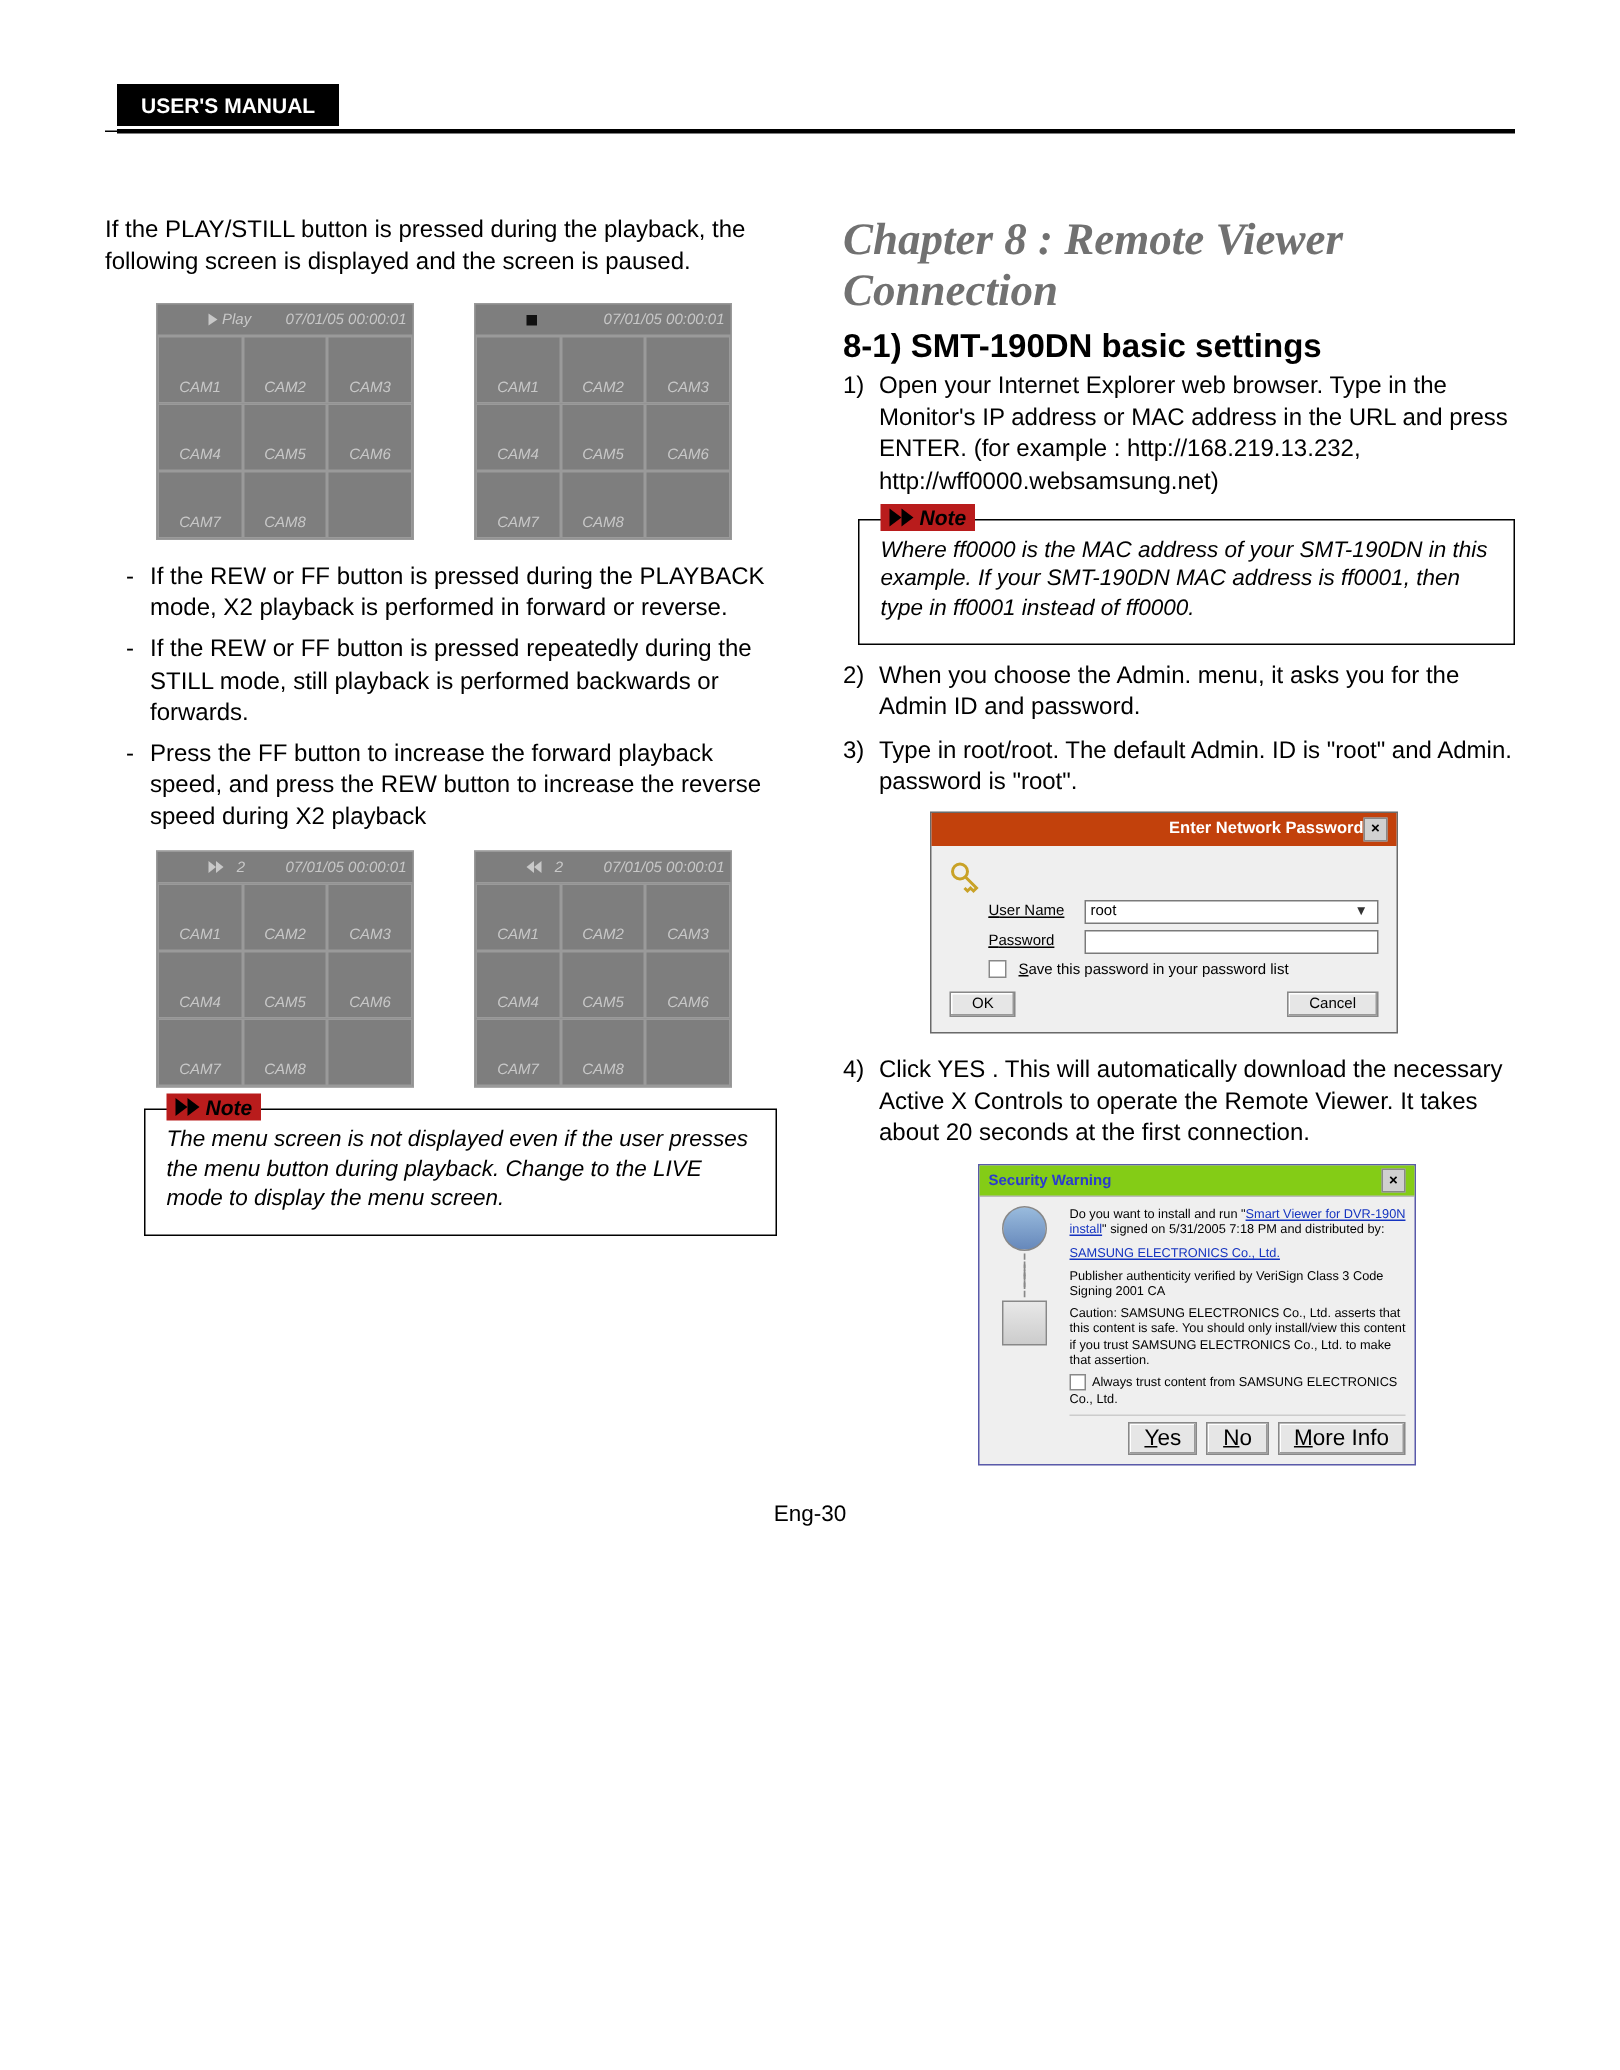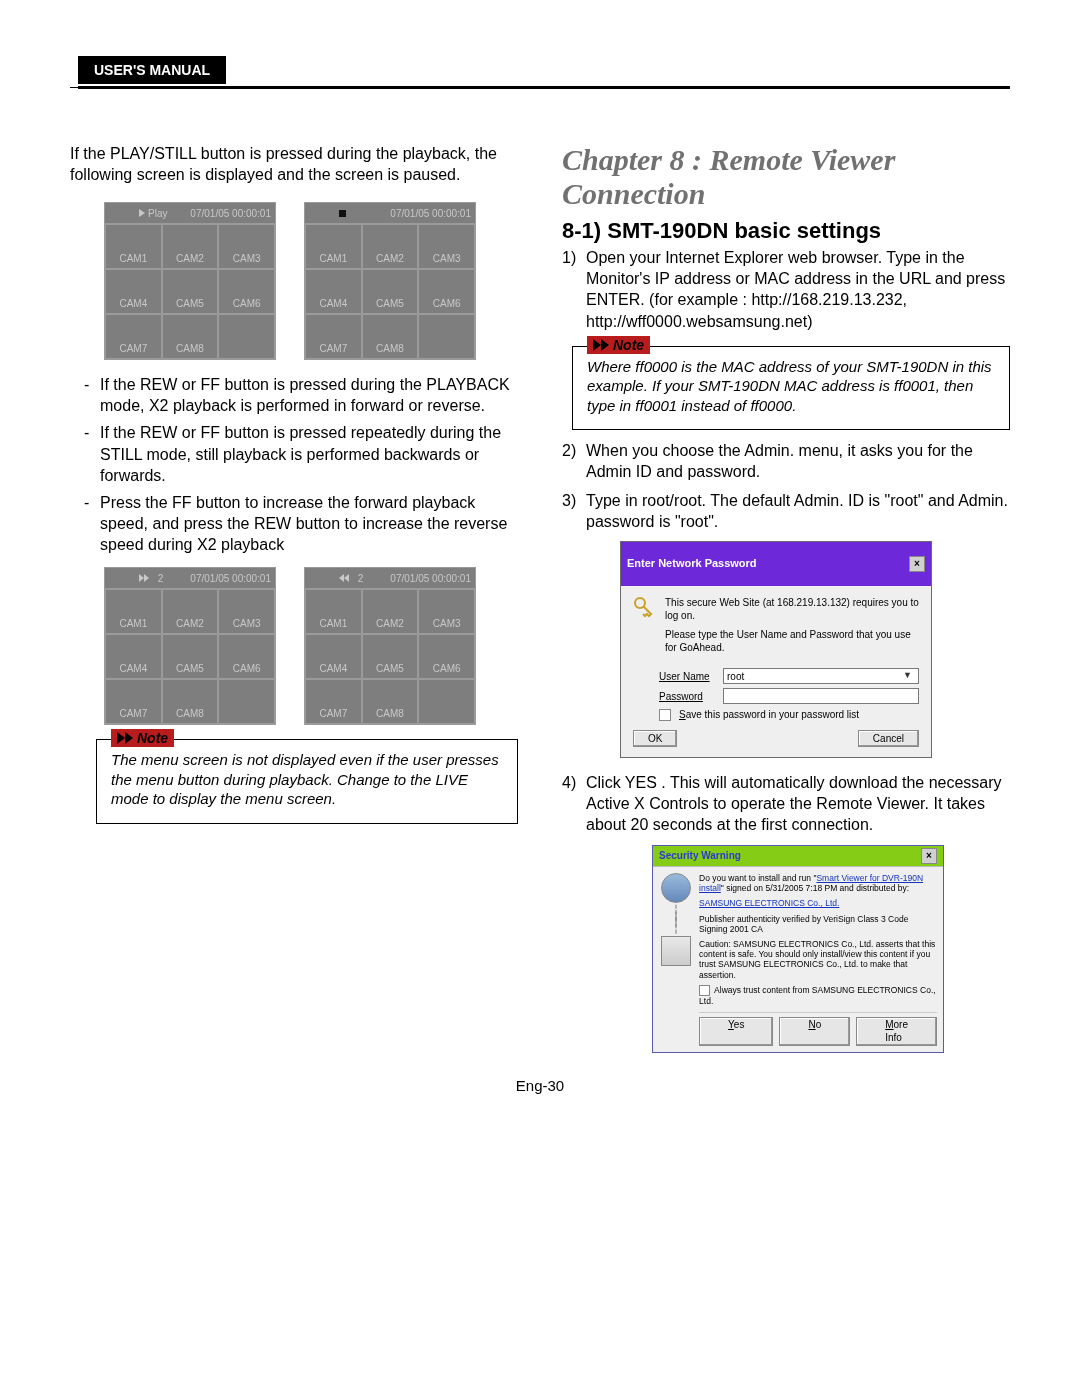"Play" .grid-pair { font-style: none -> italic; gap: 28px -> 40px }
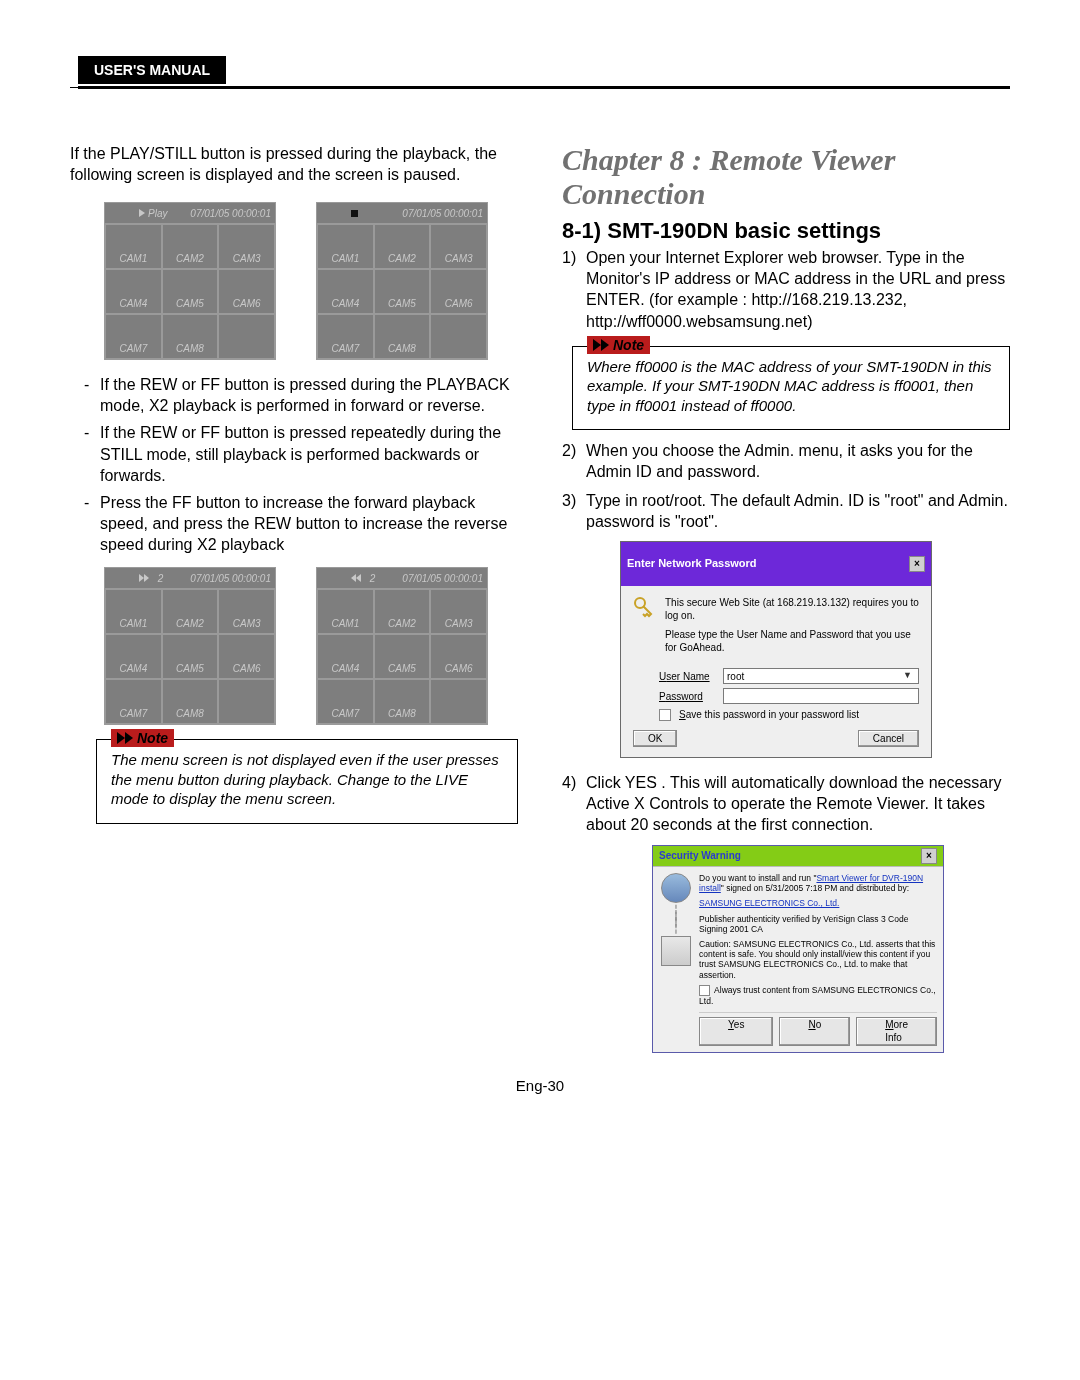"Enter Network Password" .dlg-title { background: #6d28d9 -> #c2410c; justify-content: space-between -> flex-end; padding: 14px 6px -> 3px 6px }
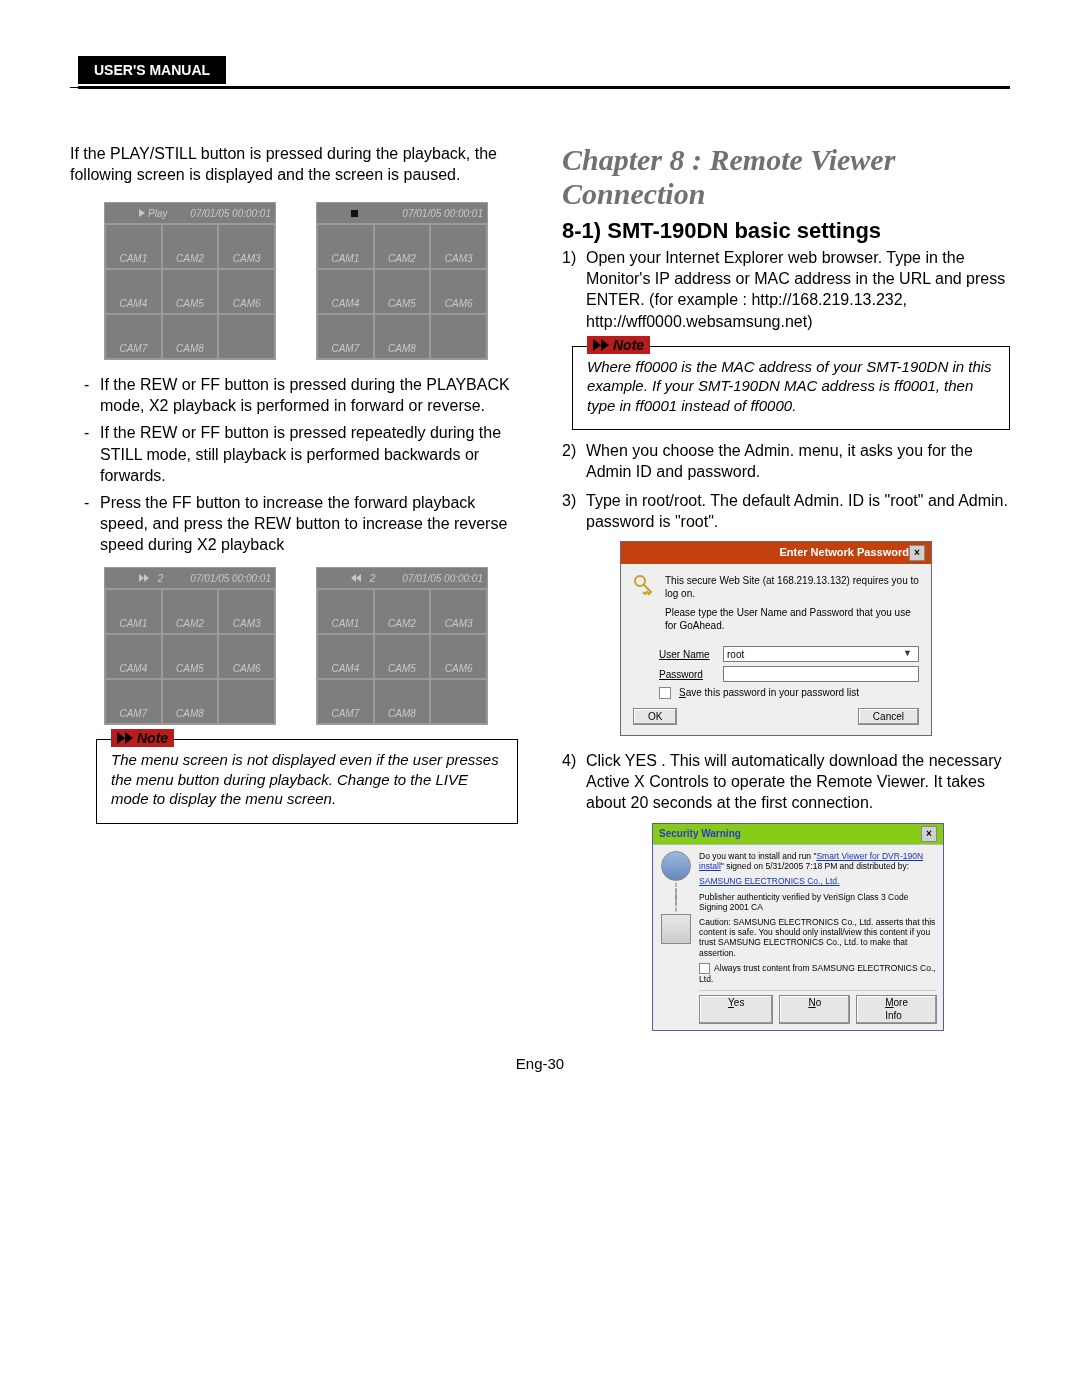"This secure Web Site (at" div { html: <div> <p>This secure Web Site (at 168.219.13.132) requires you to log on.</p> <p>Please type the User Name and Password that you use for GoAhead.</p> </div> -> none }
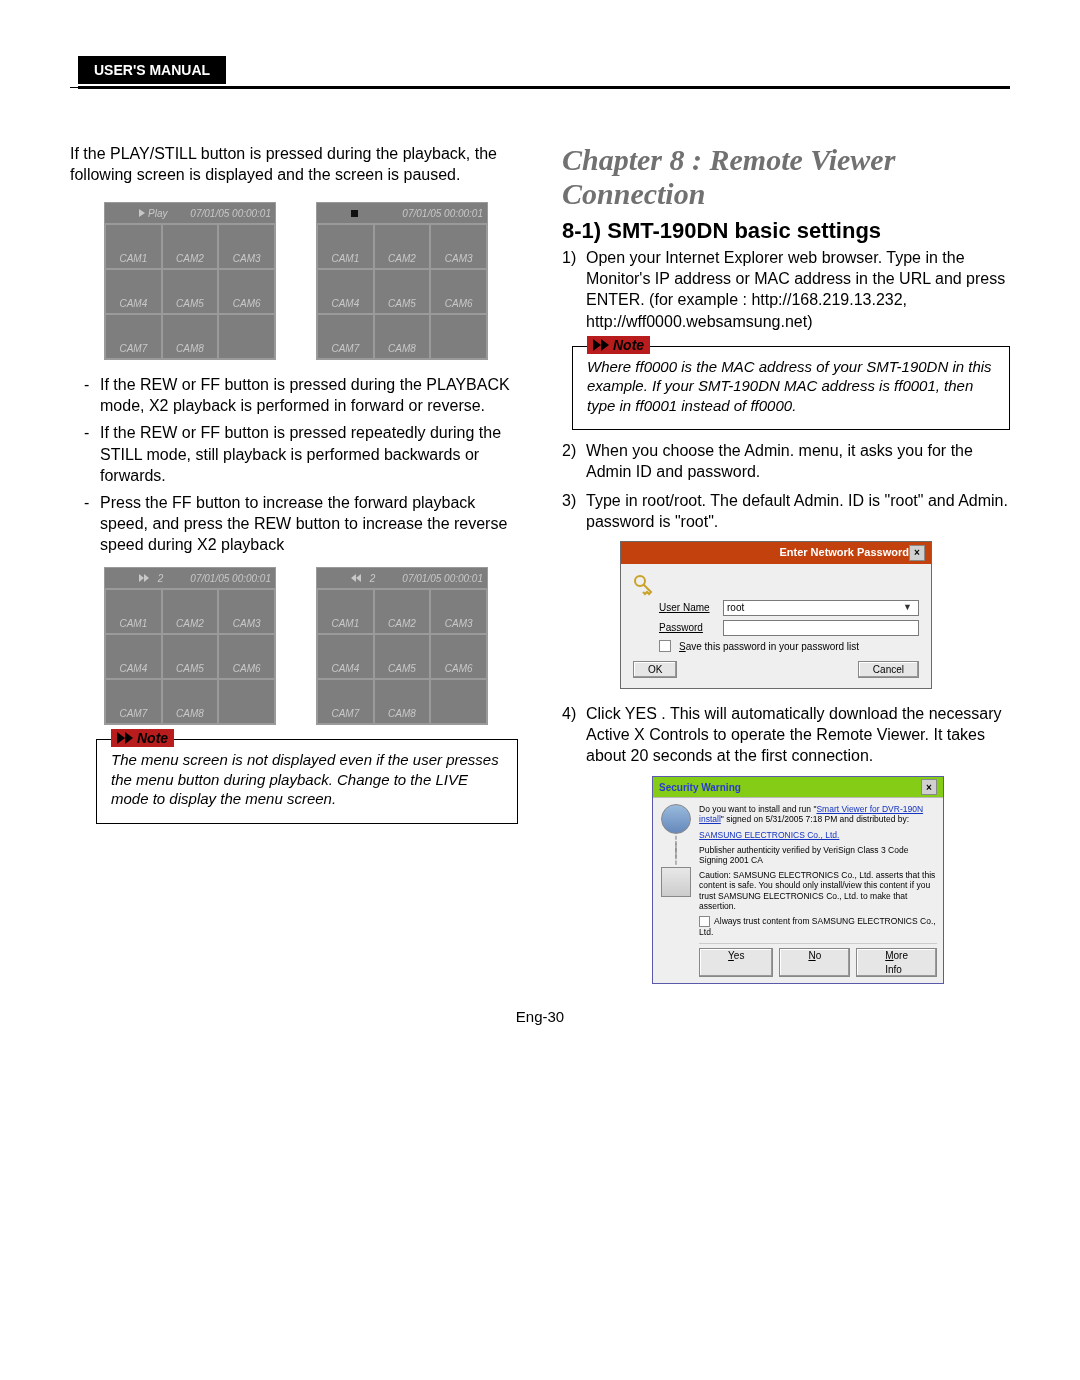"Yes" .dlg2-btn { font-size: 10px -> 15px; padding: 0 28px -> 0 10px }
